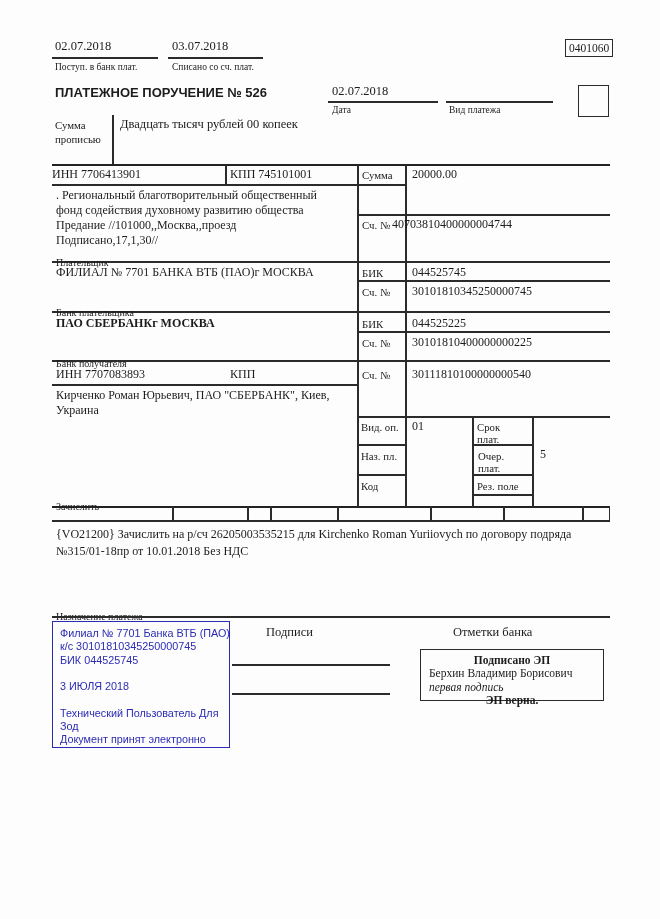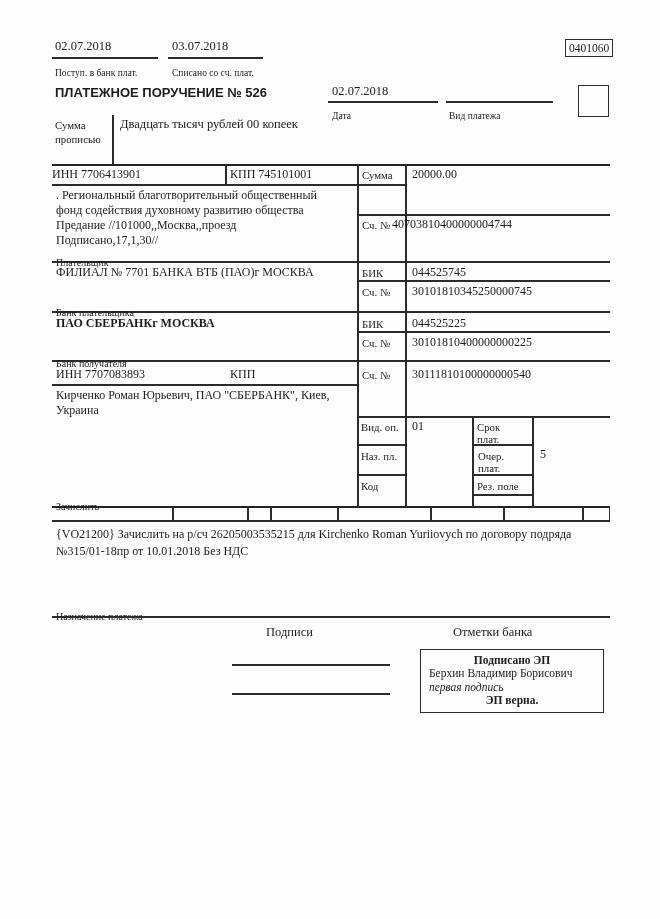"Поступ. в банк плат." .lbl { margin-top: 6px -> none }
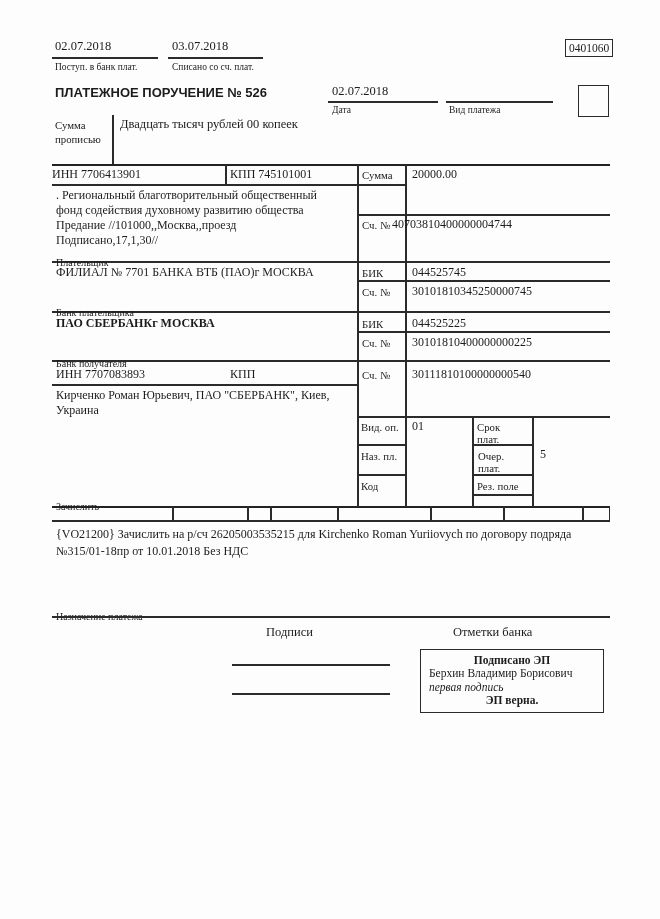"Филиал № 7701 Банка ВТБ (ПАО)" div.stampbox { html: none -> <div> <div>Филиал № 7701 Банка ВТБ (ПАО)</div> <div>к/с 30101810345250000745</div> <div>БИК 044525745</div> <div></div> <div>3 ИЮЛЯ 2018</div> <div></div> <div>Технический Пользователь Для</div> <div>Зод</div> <div>Документ принят электронно</div> </div> }
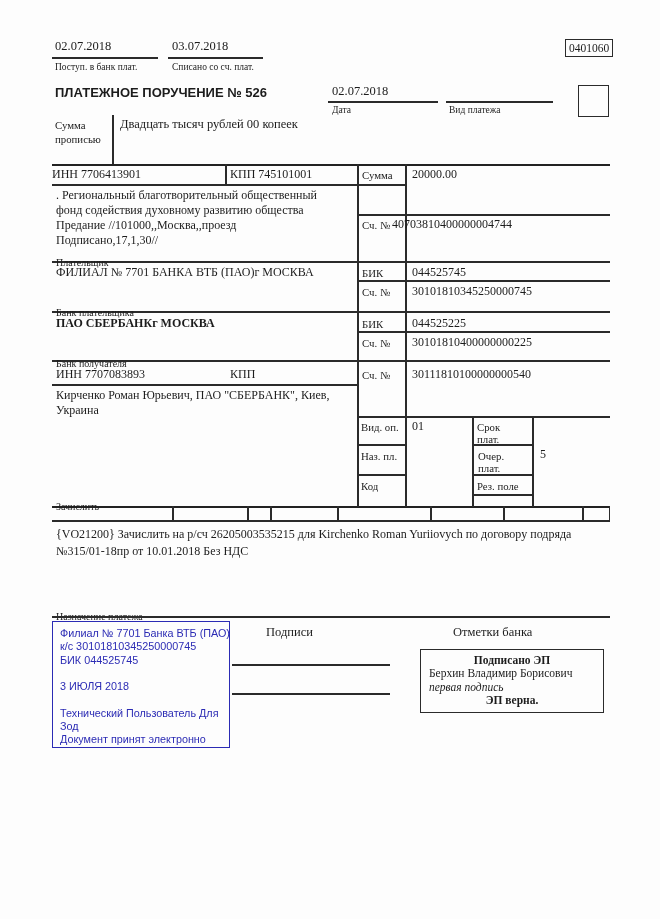"Подписано ЭП" .epbox { height: 64px -> 52px }
